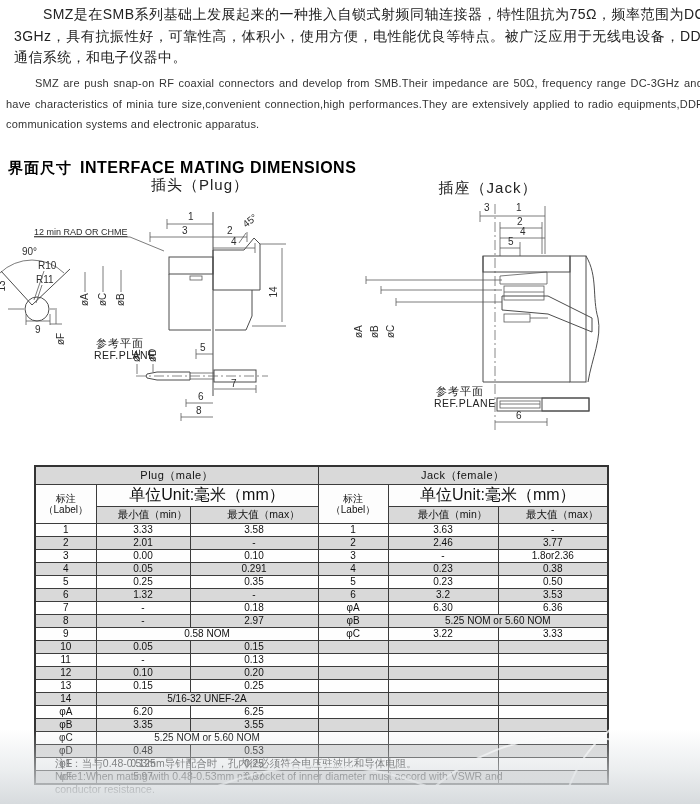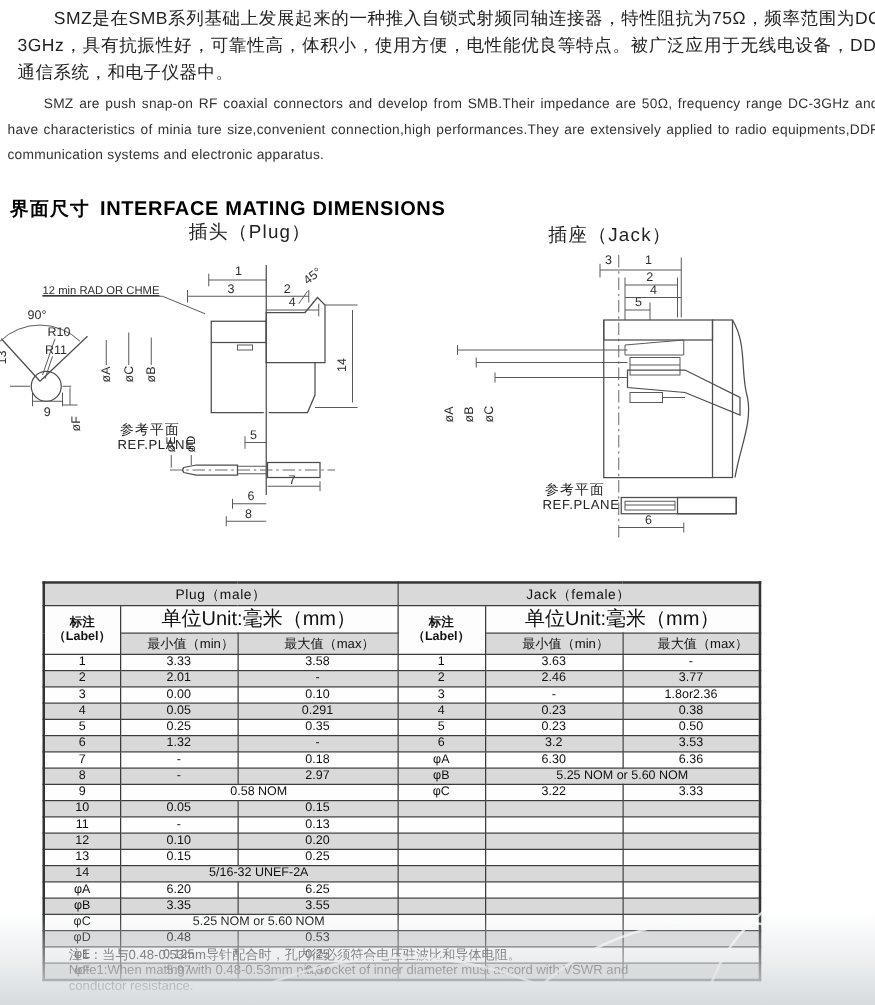"标注" table.dims th.labcell { font-weight: bold -> none }
